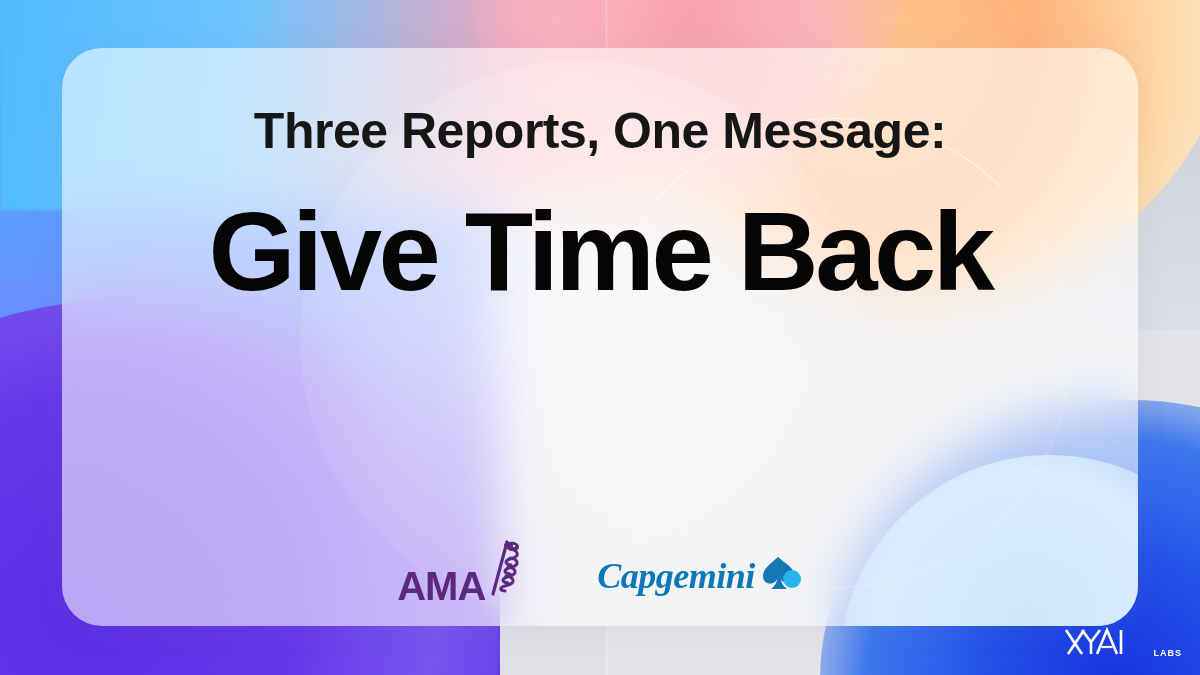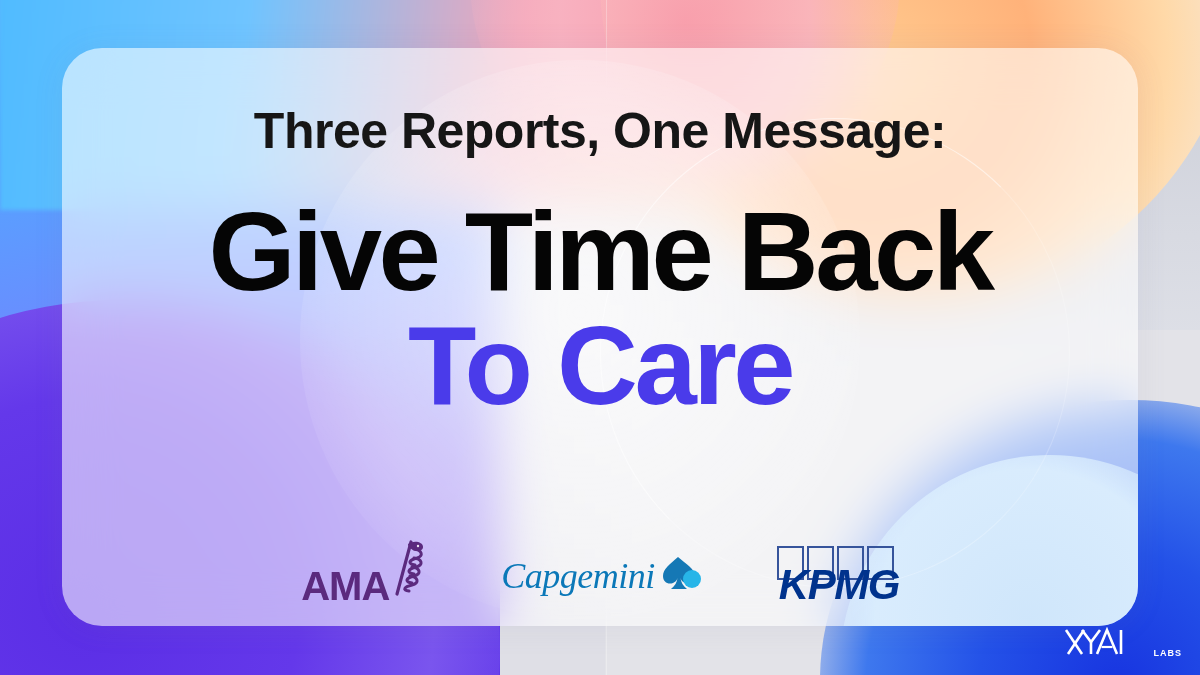"To Care" div.headline-accent { html: <div>To Care</div> -> none }
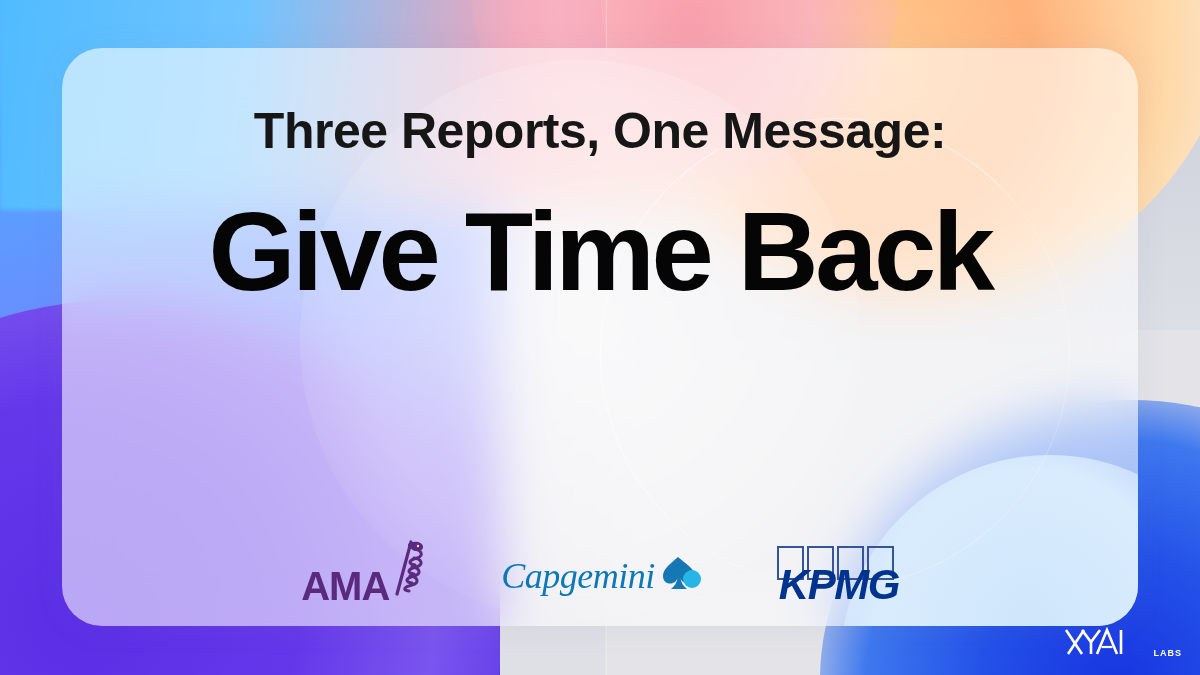"Capgemini" .capg-text { font-weight: 400 -> 700 }
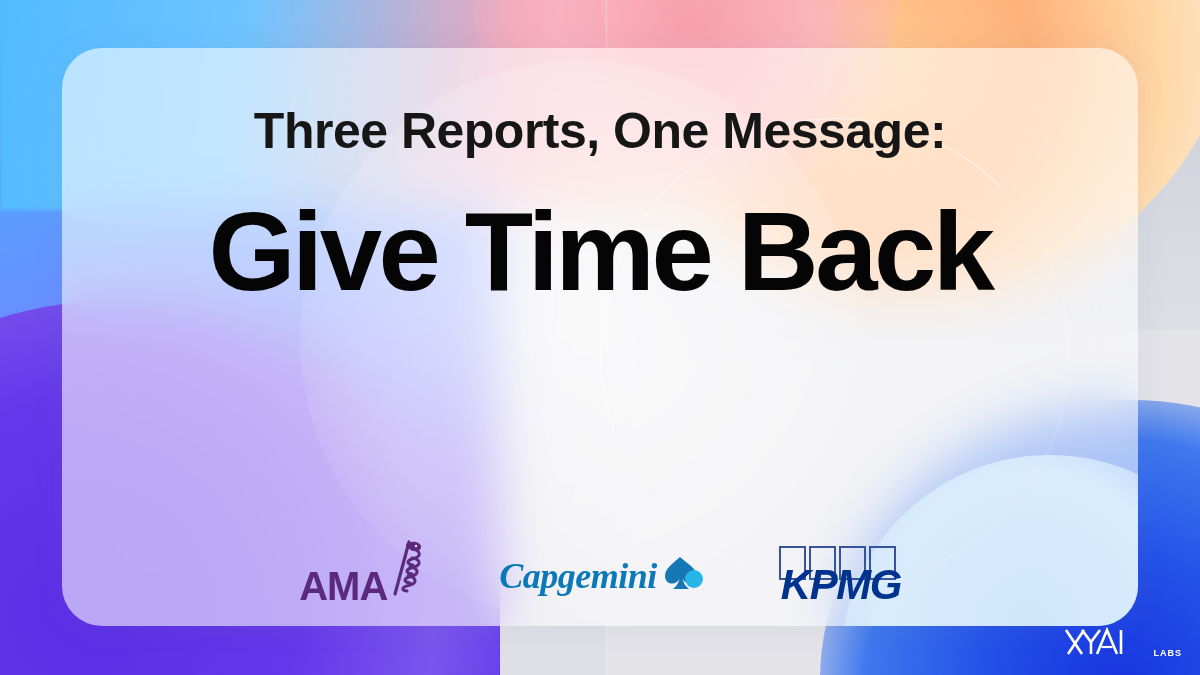"KPMG" div.logo { html: <div> <div> <div></div> <div></div> <div></div> <div></div> </div> <div>KPMG</div> </div> -> none }
